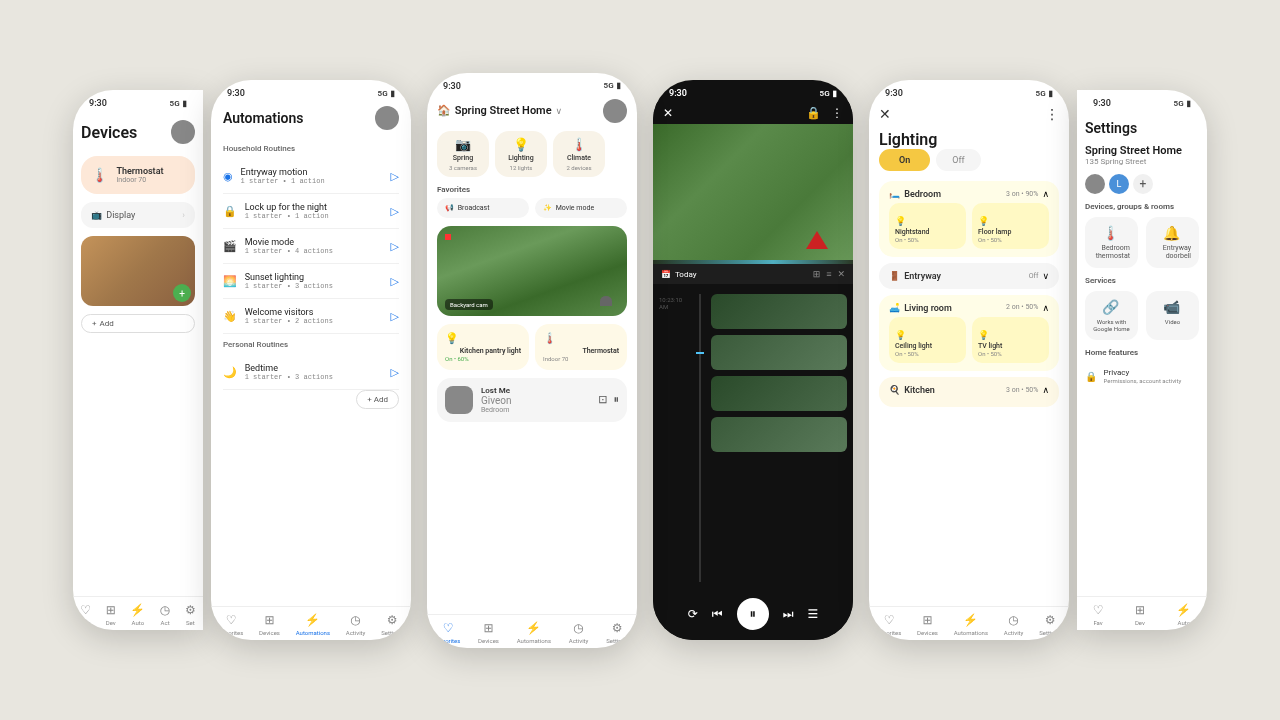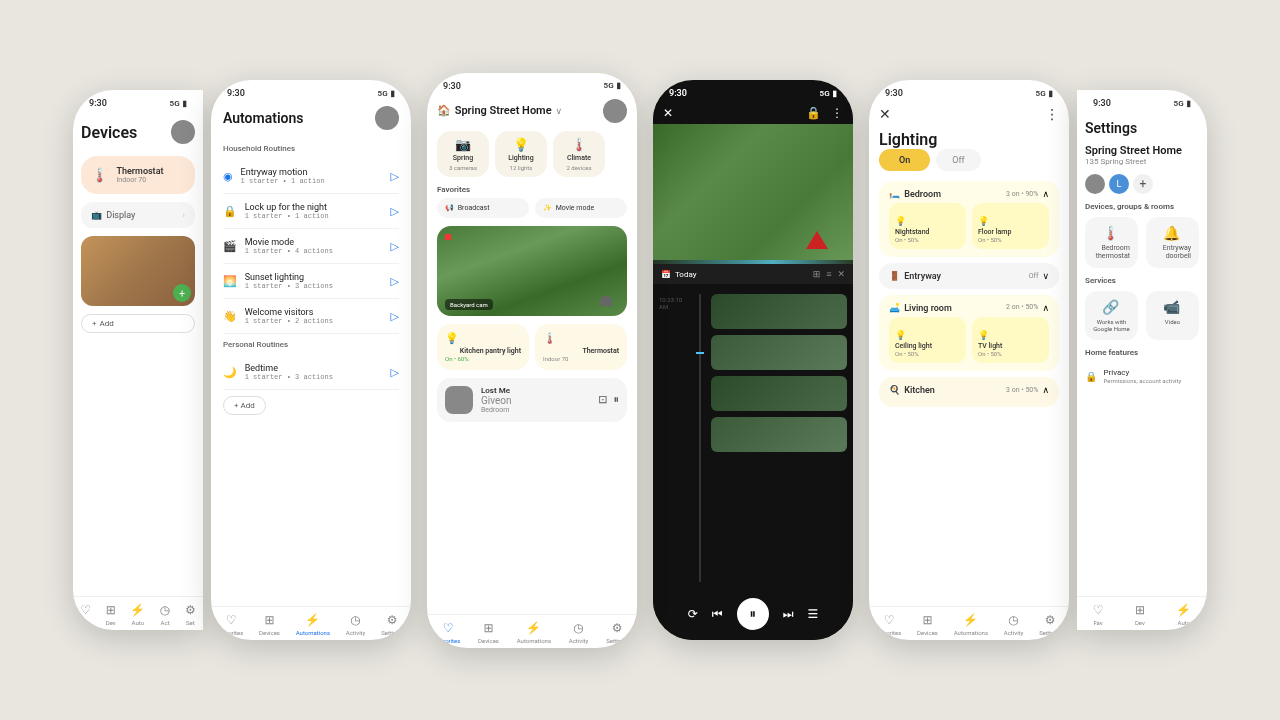"+ Add" div { justify-content: flex-start -> flex-end; margin-top: 6px -> none }
